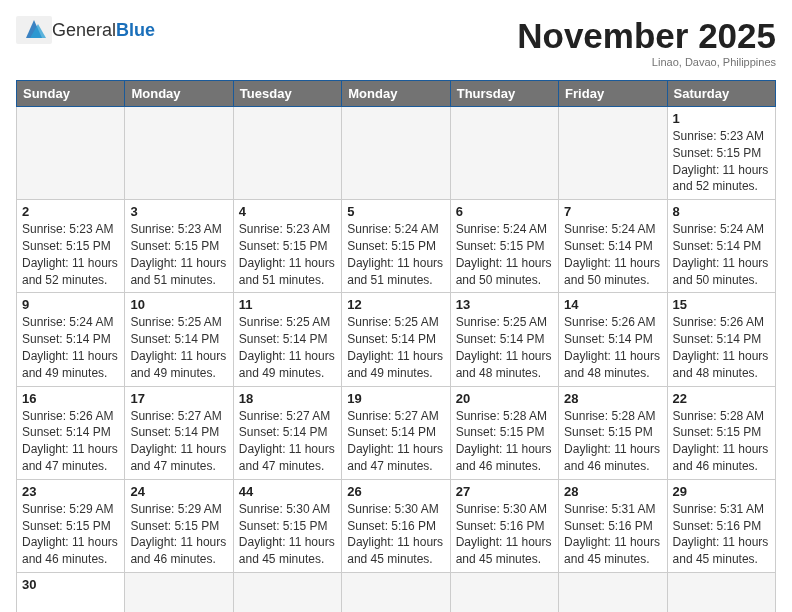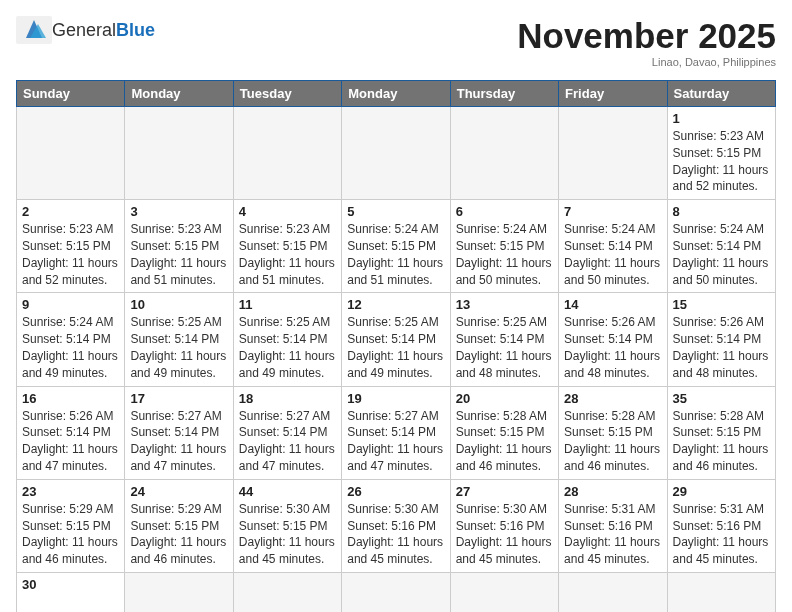"35" span.day-number { text: 35 -> 22 }
